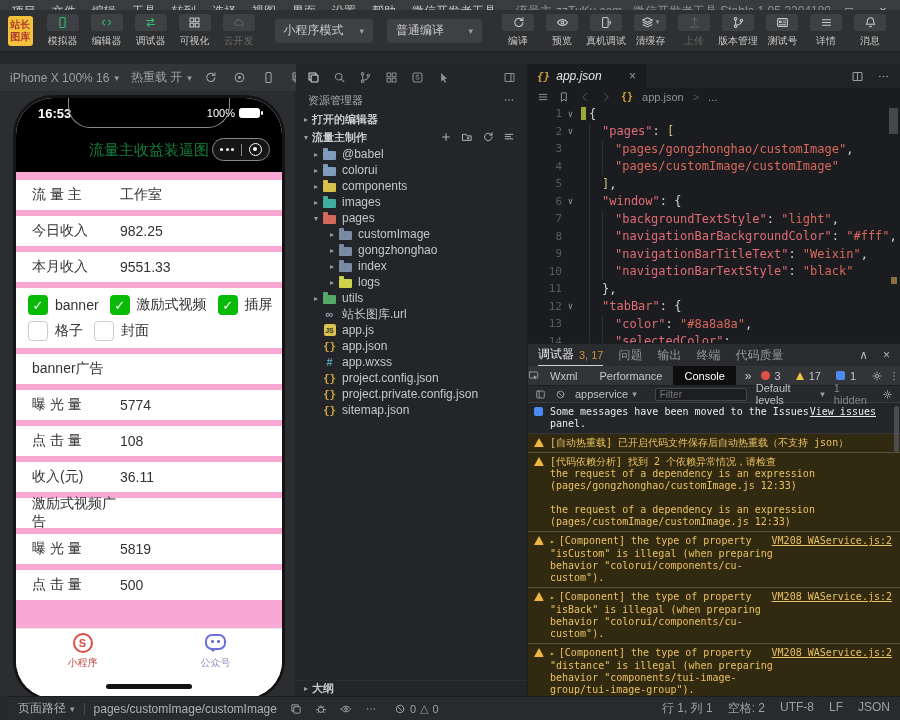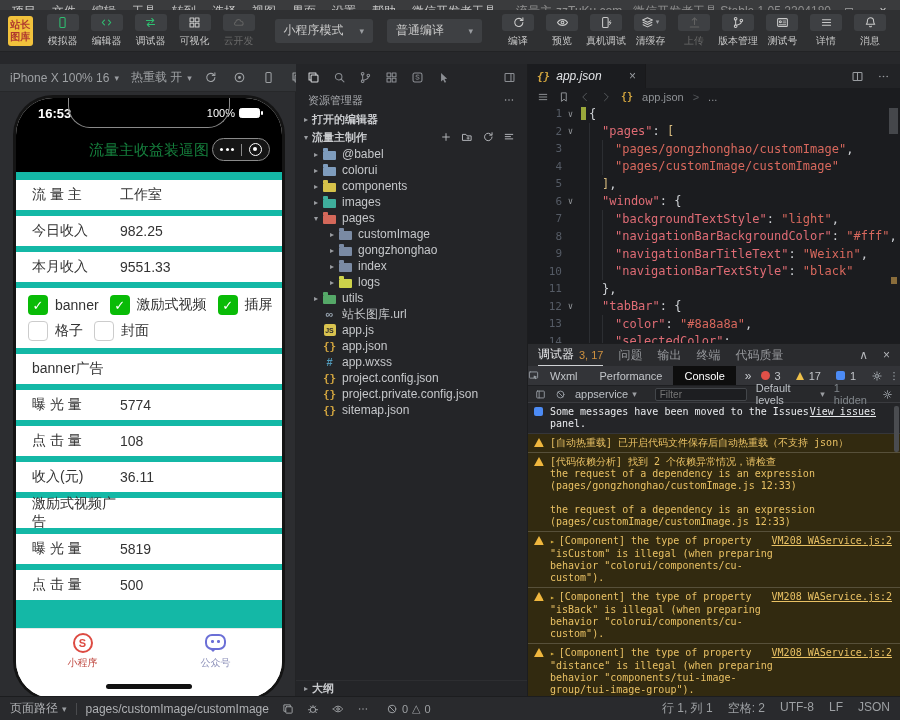"流 量 主" .p-content { background: #14b8a6 -> #f9a8d4 }
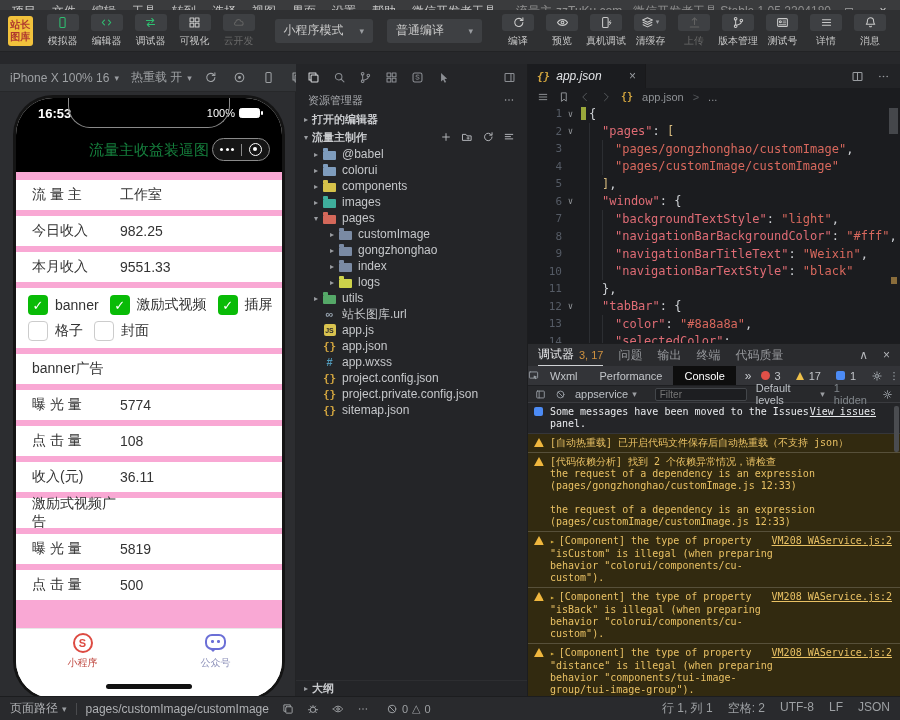"页面路径" .statusbar { left: 0 -> 8px }
